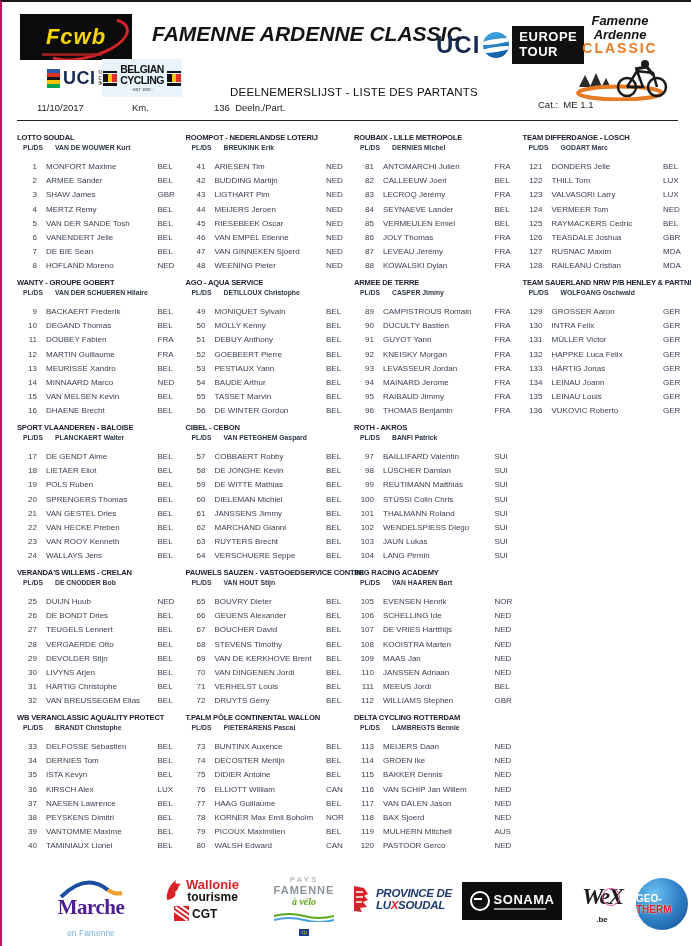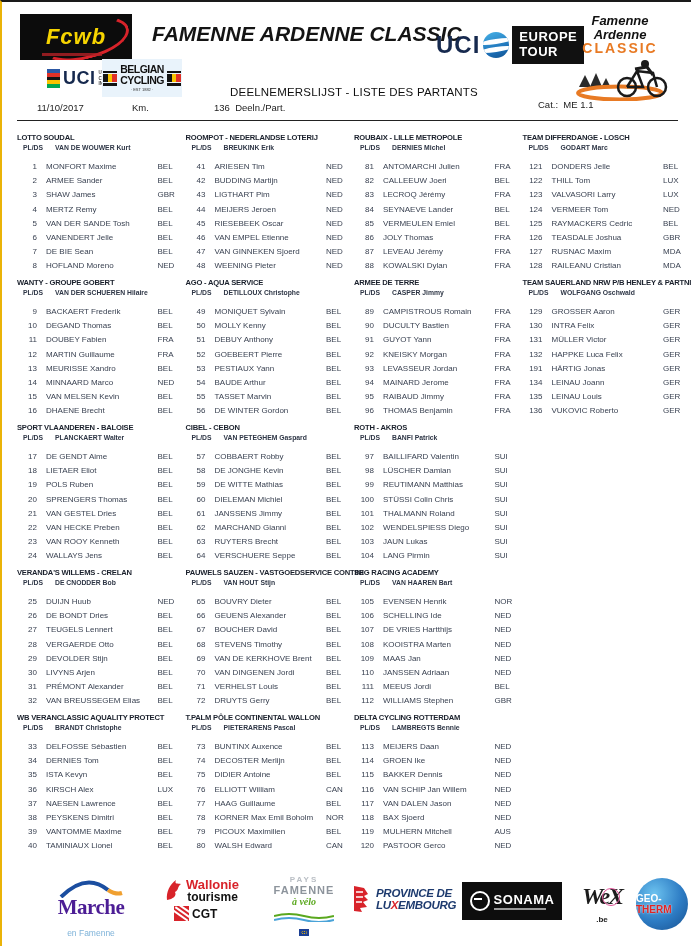"Fcwb" .page { border-left: 2px solid #eab308 -> 2px solid #be185d }
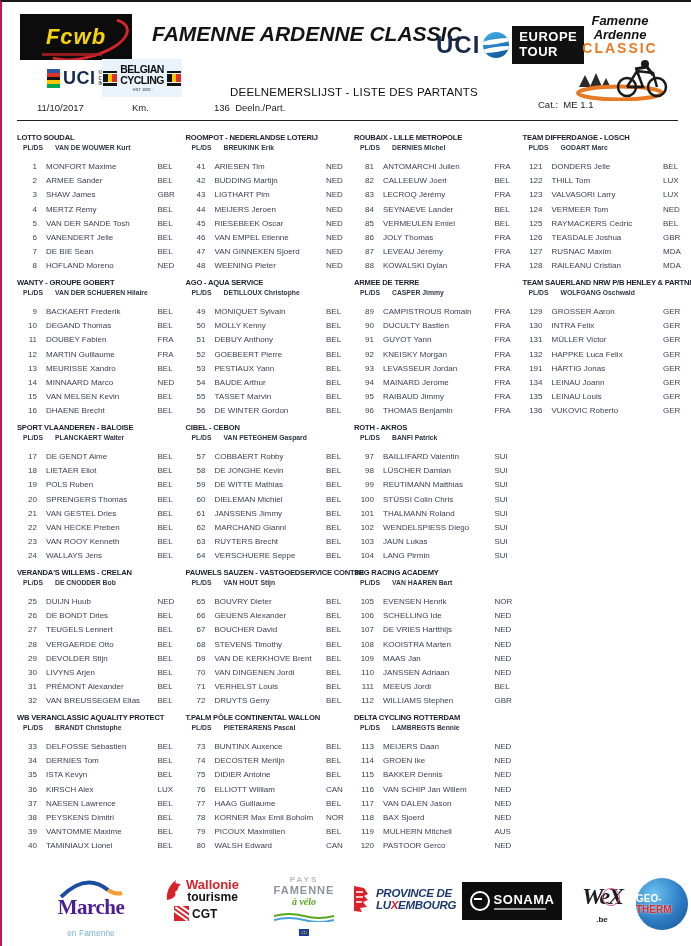"191" span.num { text: 191 -> 133 }
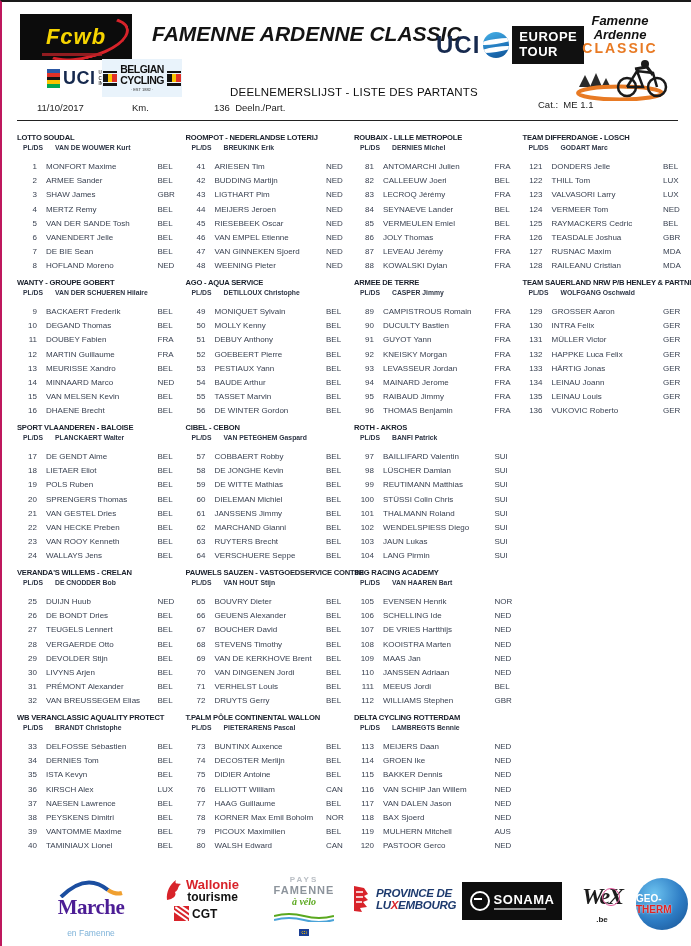"PRÉMONT Alexander" span.rname { text: PRÉMONT Alexander -> HÄRTIG Christophe }
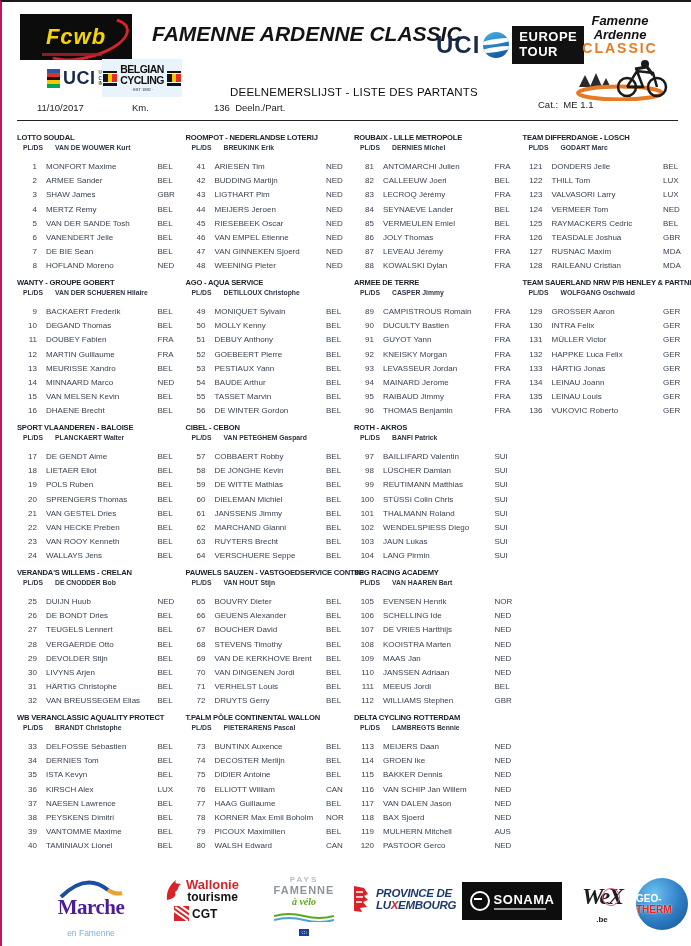"EMBOURG" span { text: EMBOURG -> SOUDAL }
